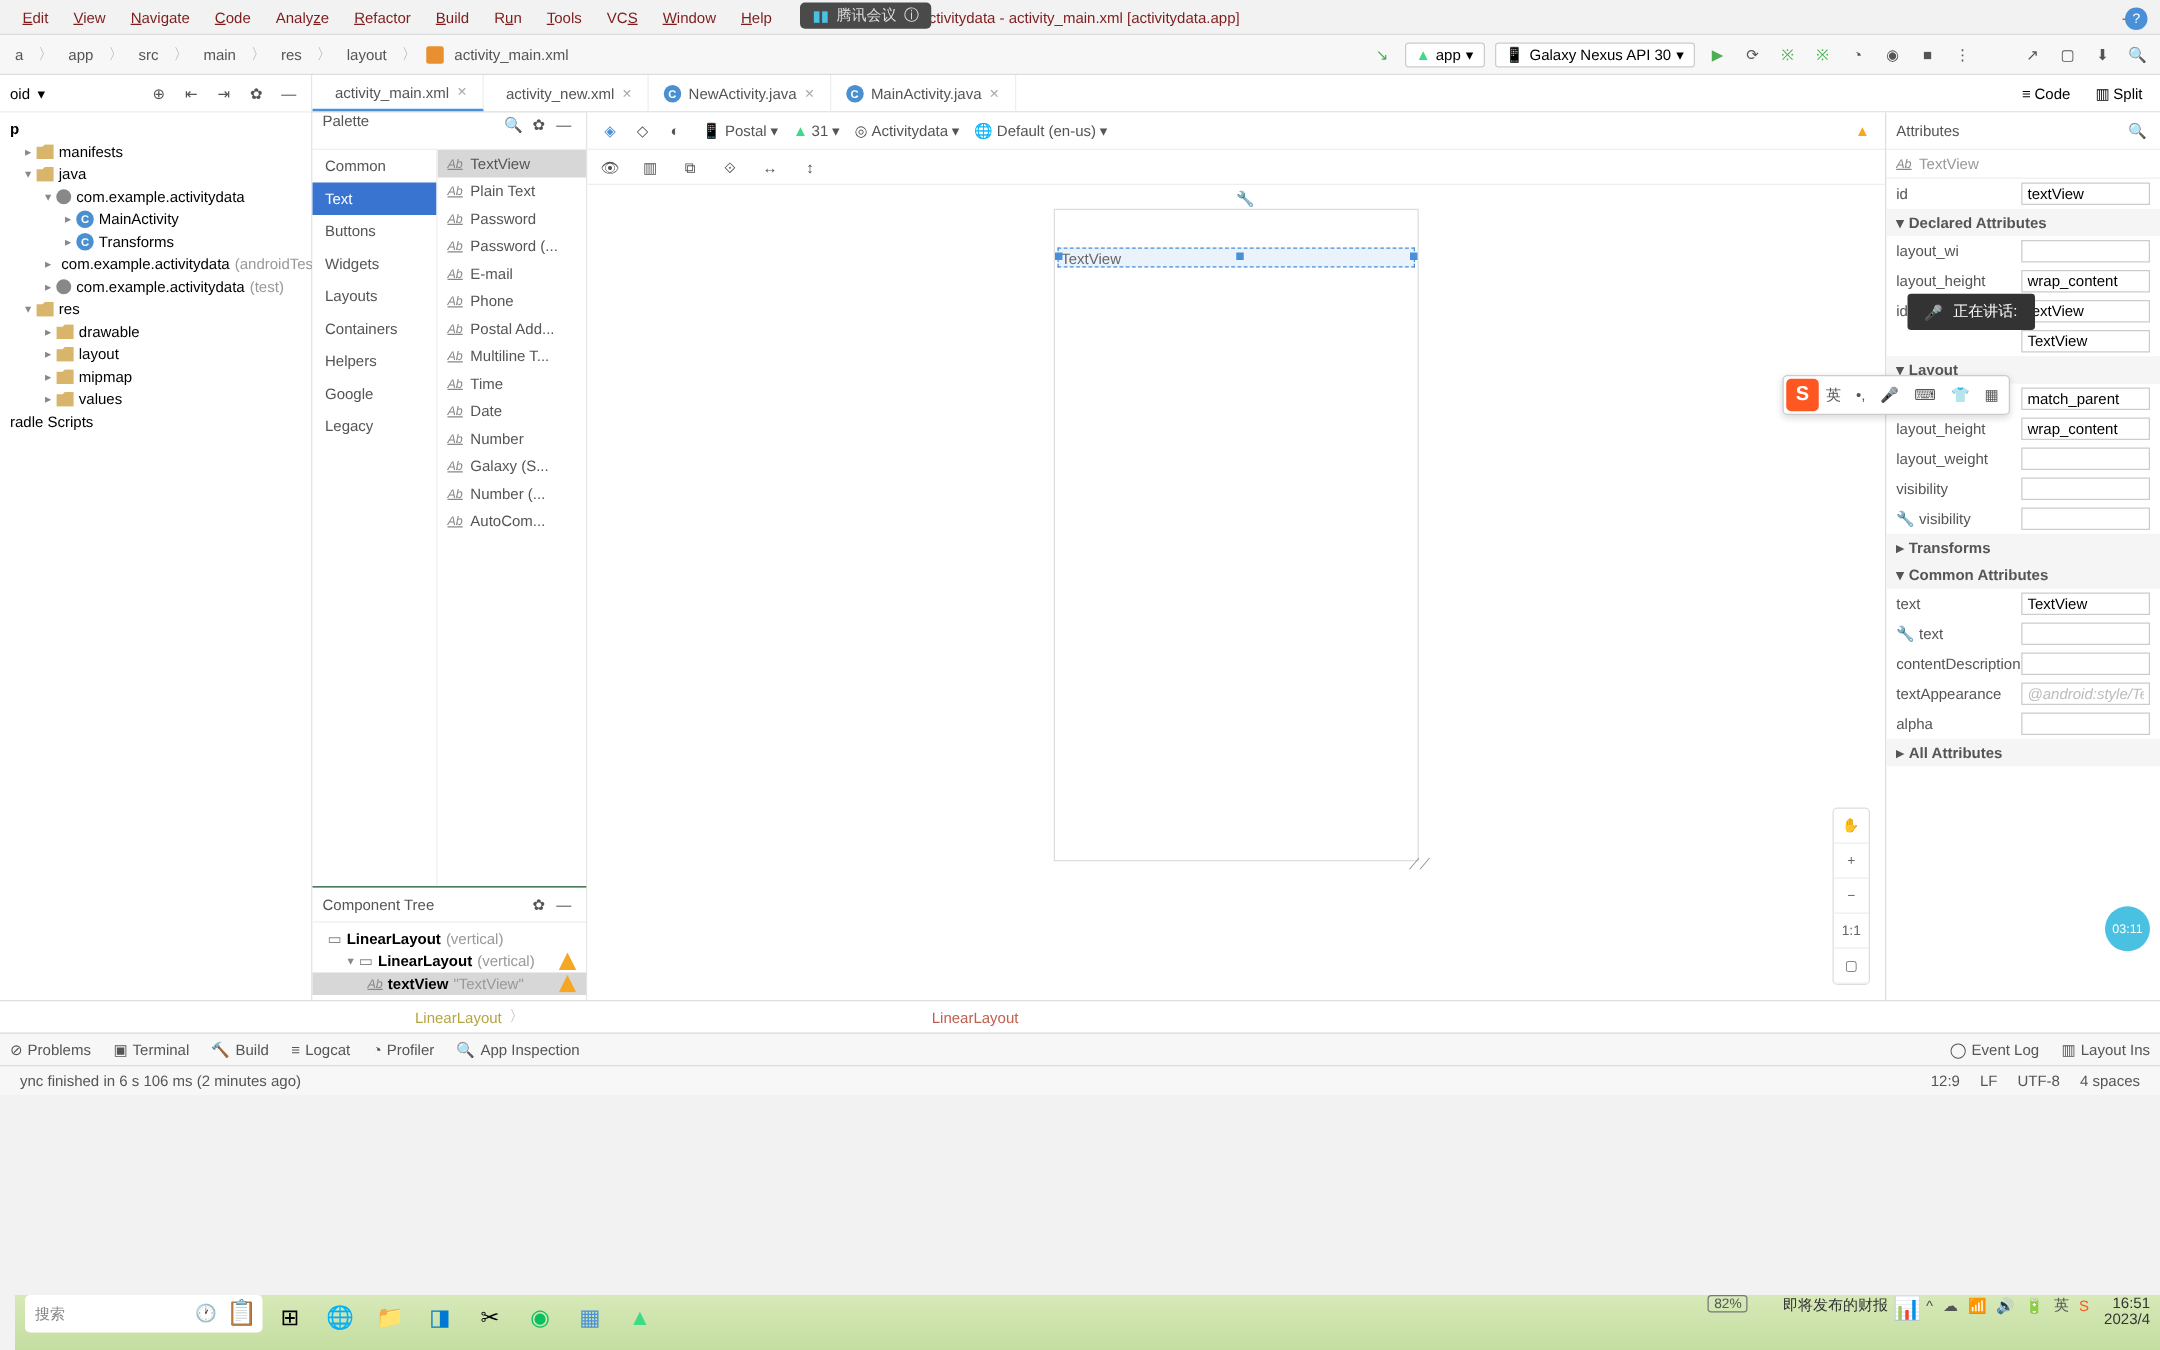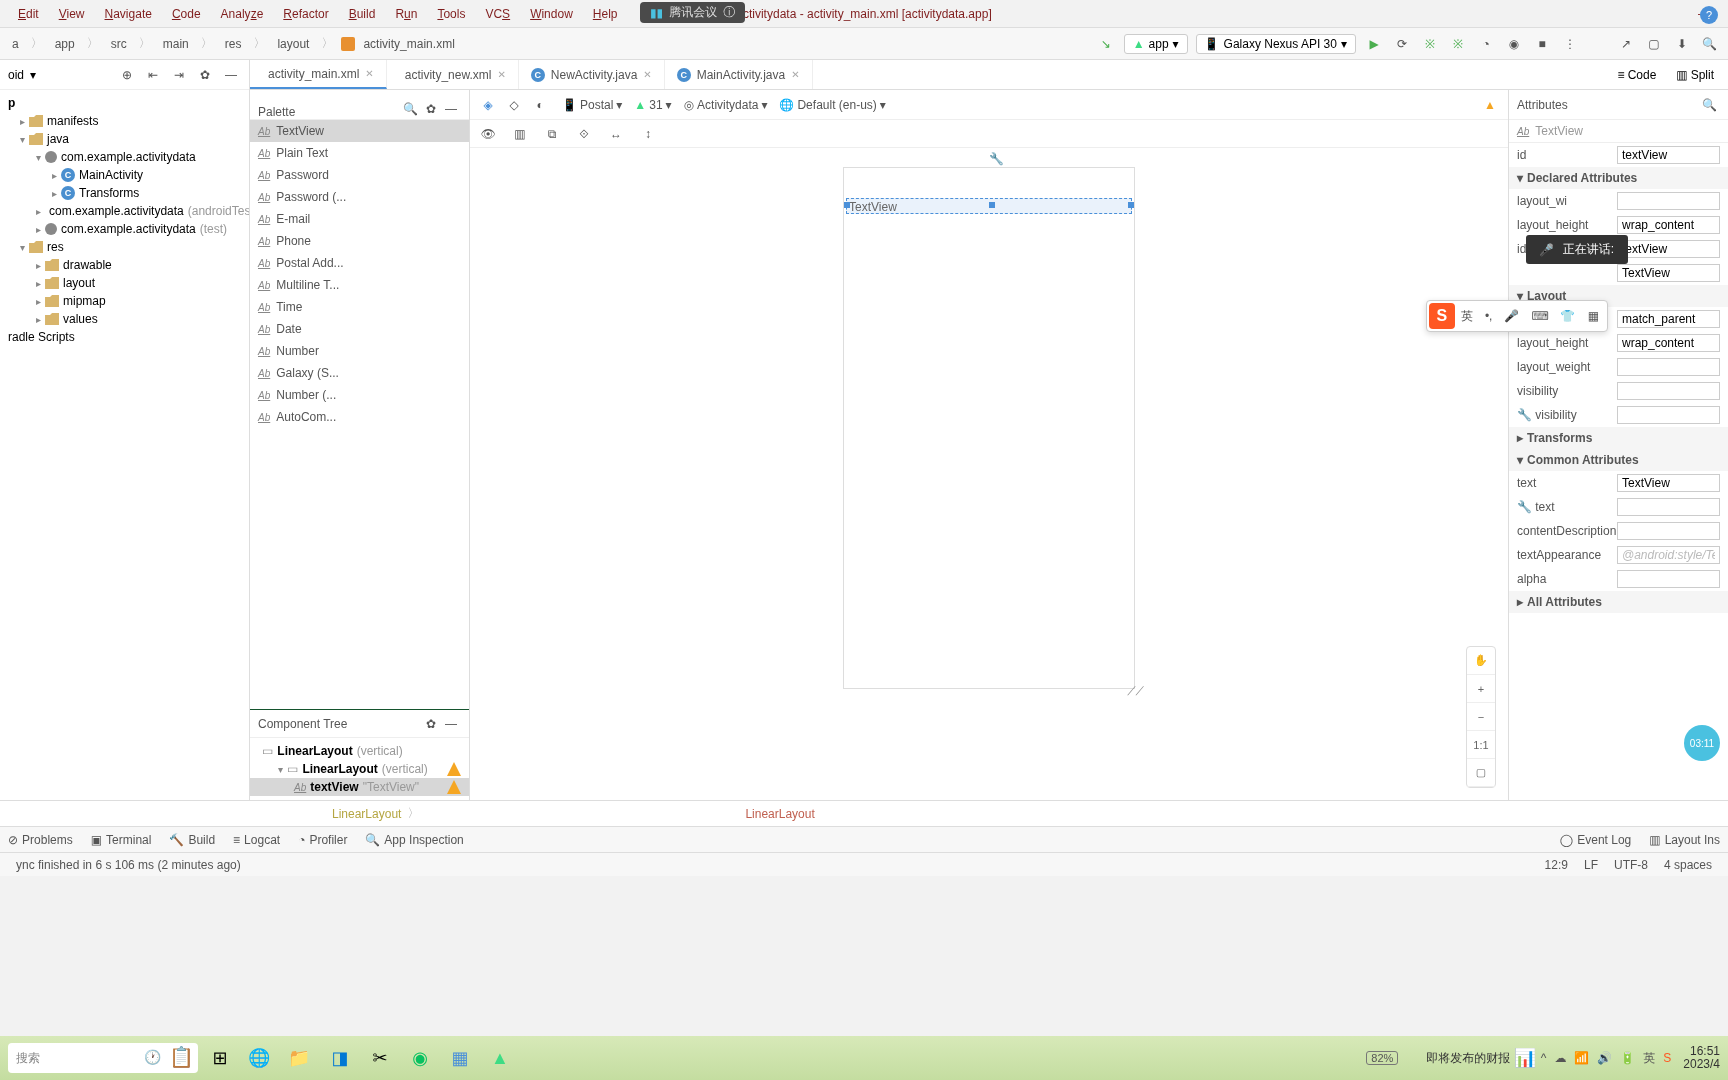"Palette" .palette-header { align-items: flex-end -> flex-start }
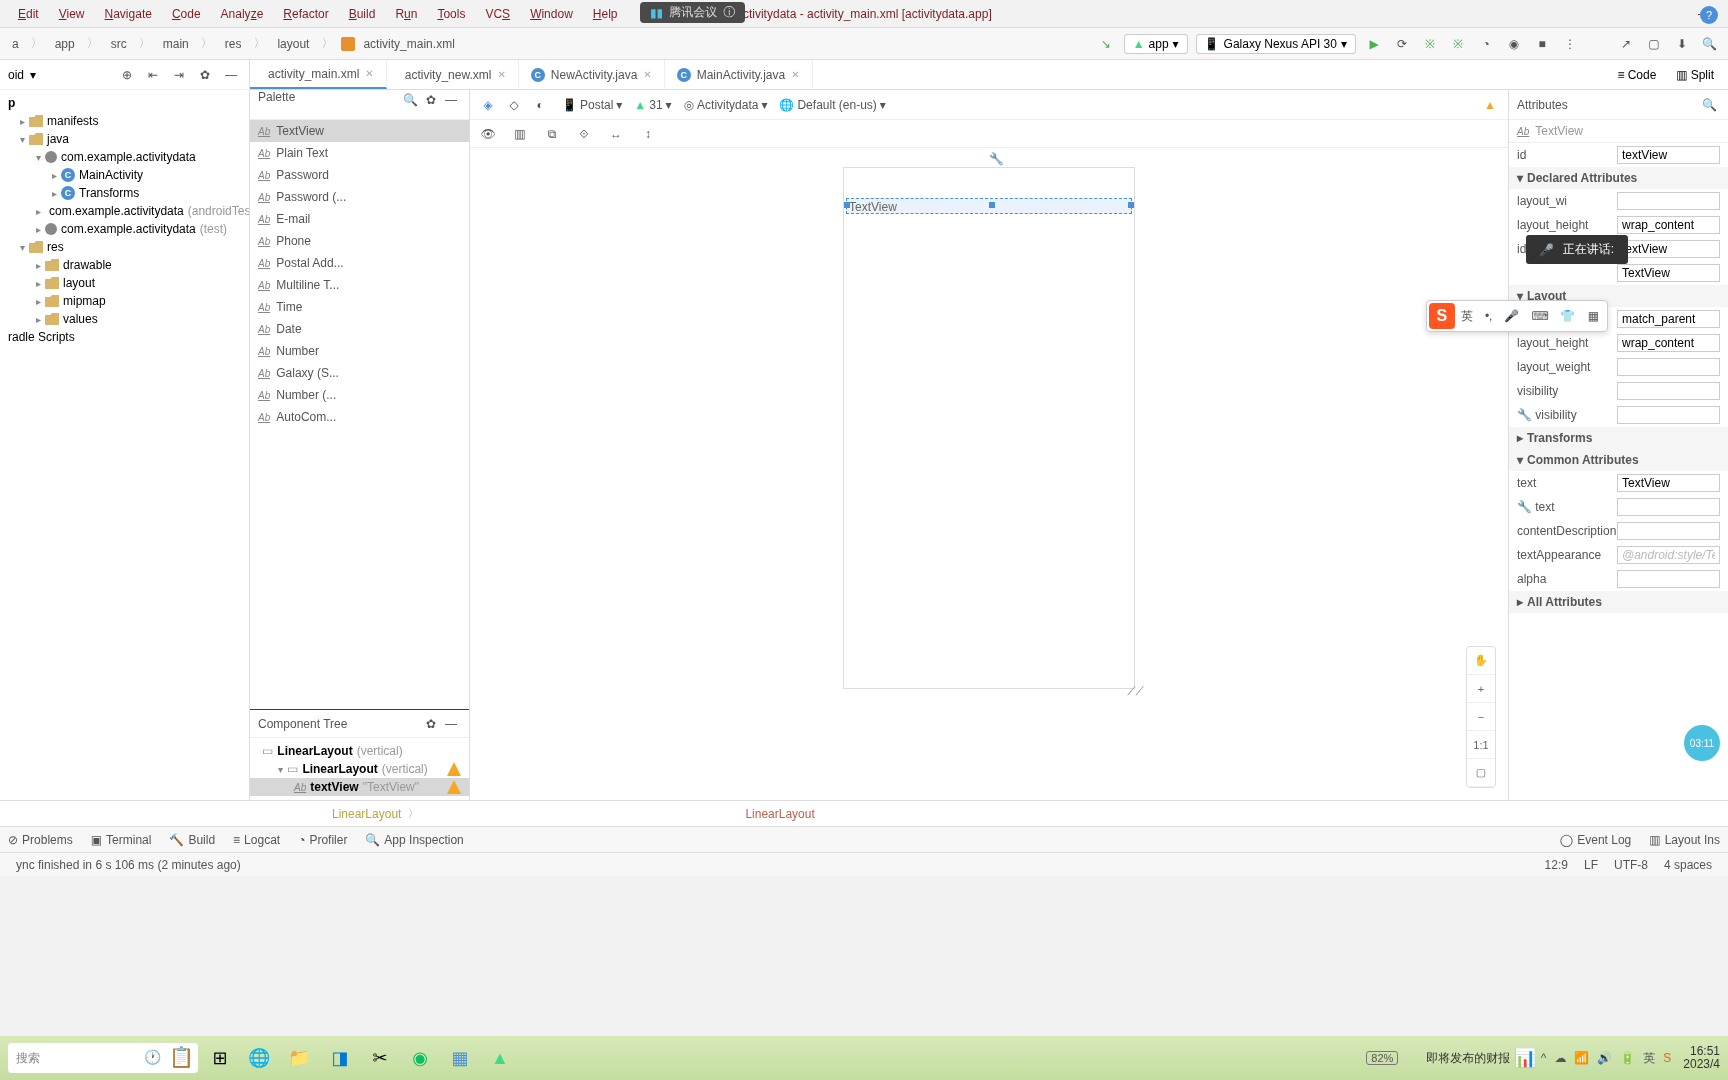"Common" div.palette-cats { html: none -> <div> <div>Common</div> <div>Text</div> <div>Buttons</div> <div>Widgets</div> <div>Layouts</div> <div>Containers</div> <div>Helpers</div> <div>Google</div> <div>Legacy</div> </div> }
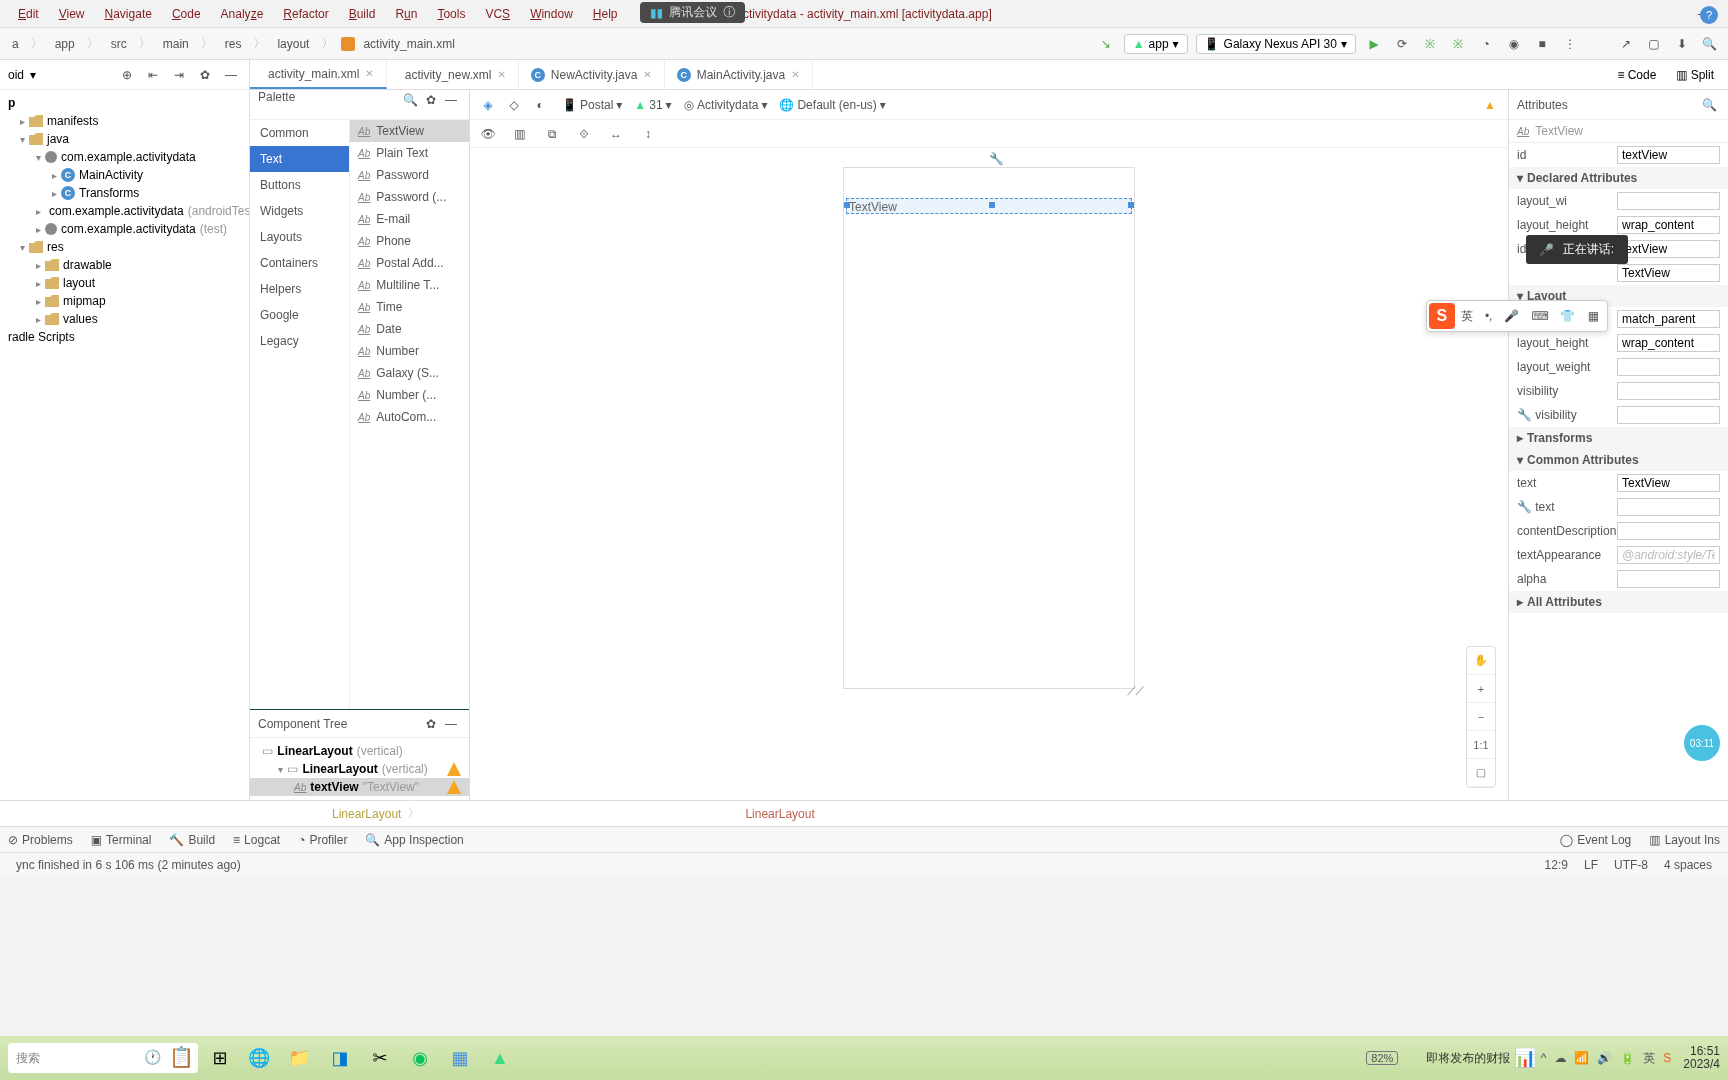"搜索" .taskbar { align-items: center -> flex-start; left: 0 -> 12px }
